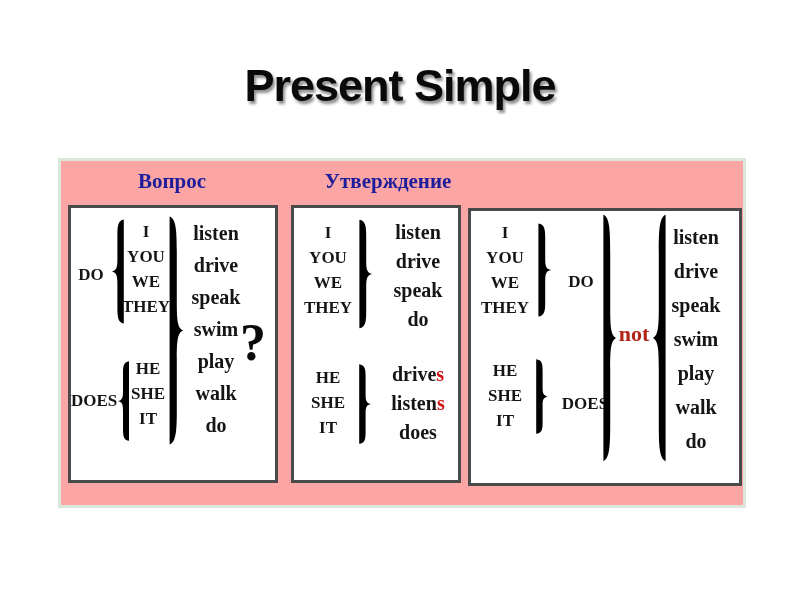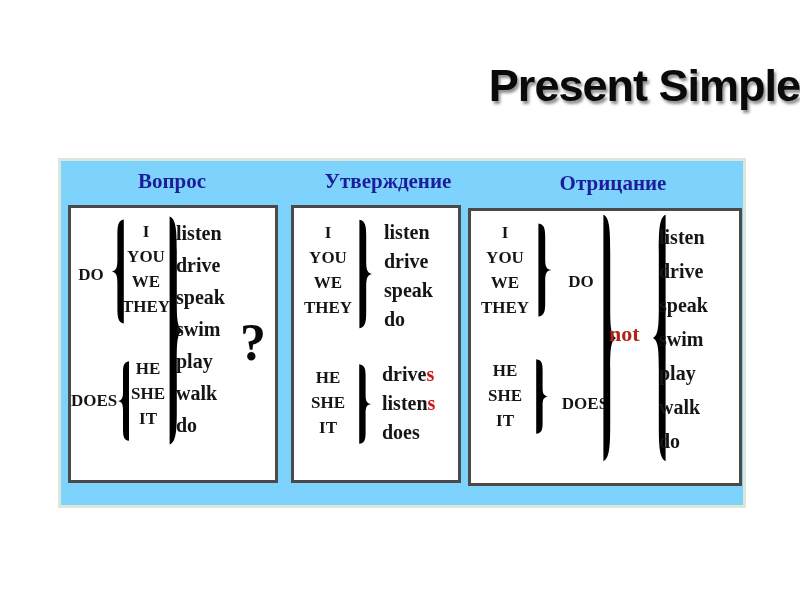"Present Simple" .title { text-align: right -> center }
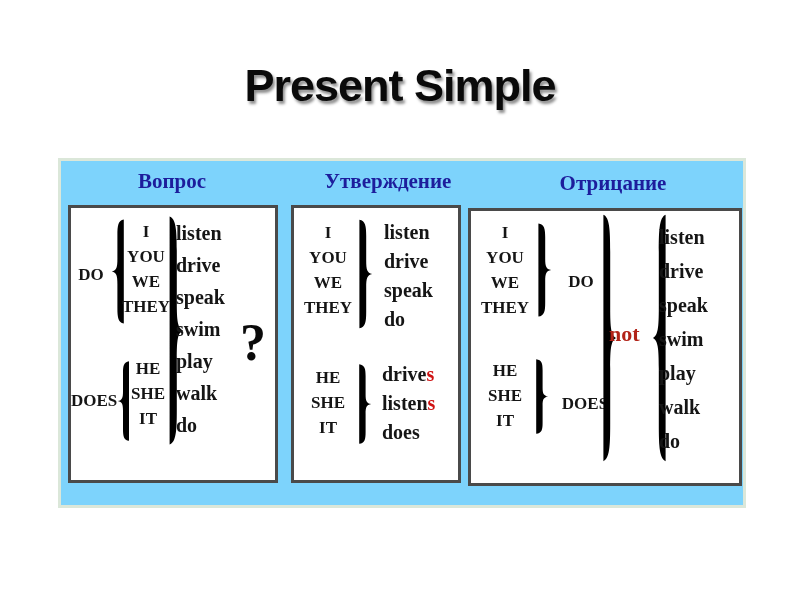"Вопрос" .board { background: #7dd3fc -> #fca5a5 }
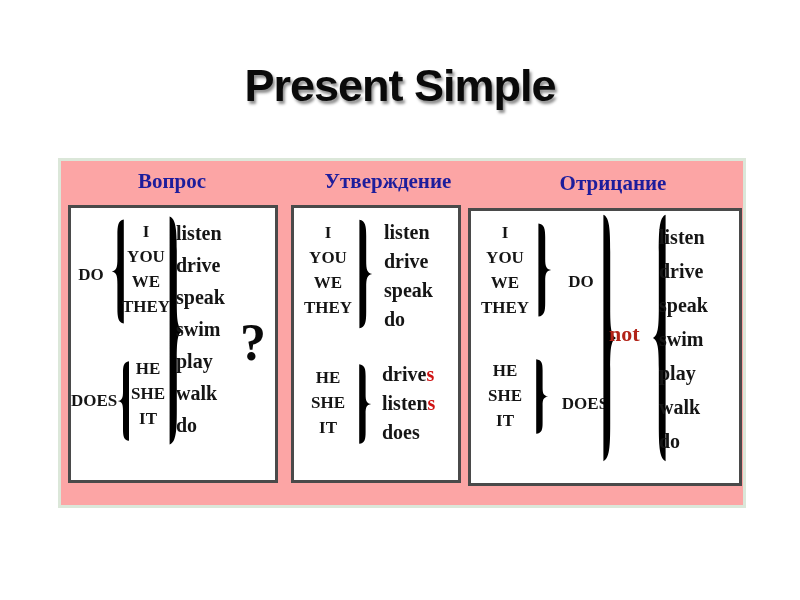"Отрицание" div.panel-header { html: <div>Отрицание</div> -> none }
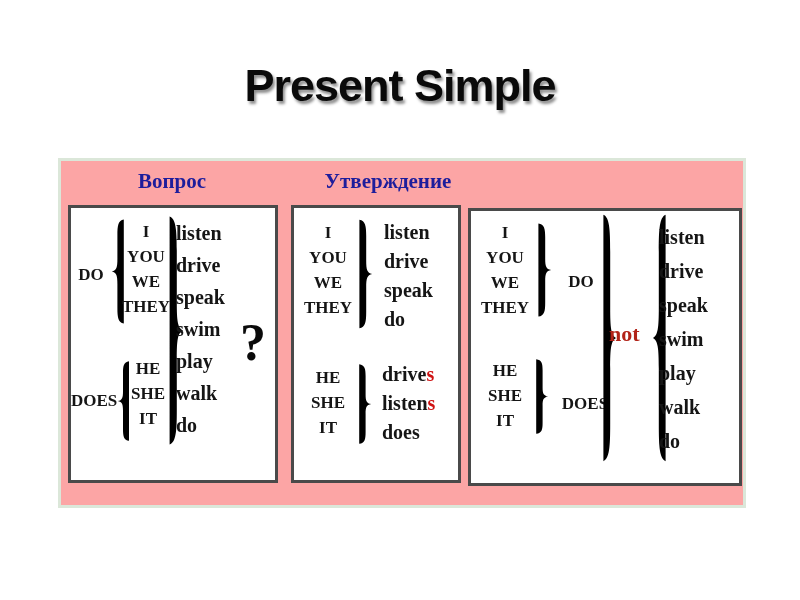"listen" .verbs { text-align: left -> center }
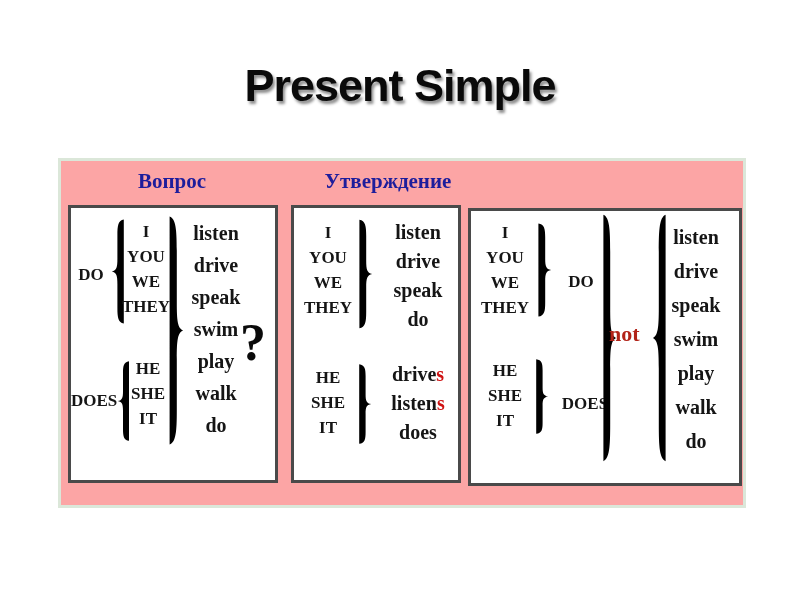"not" .not-word { text-align: none -> center }
